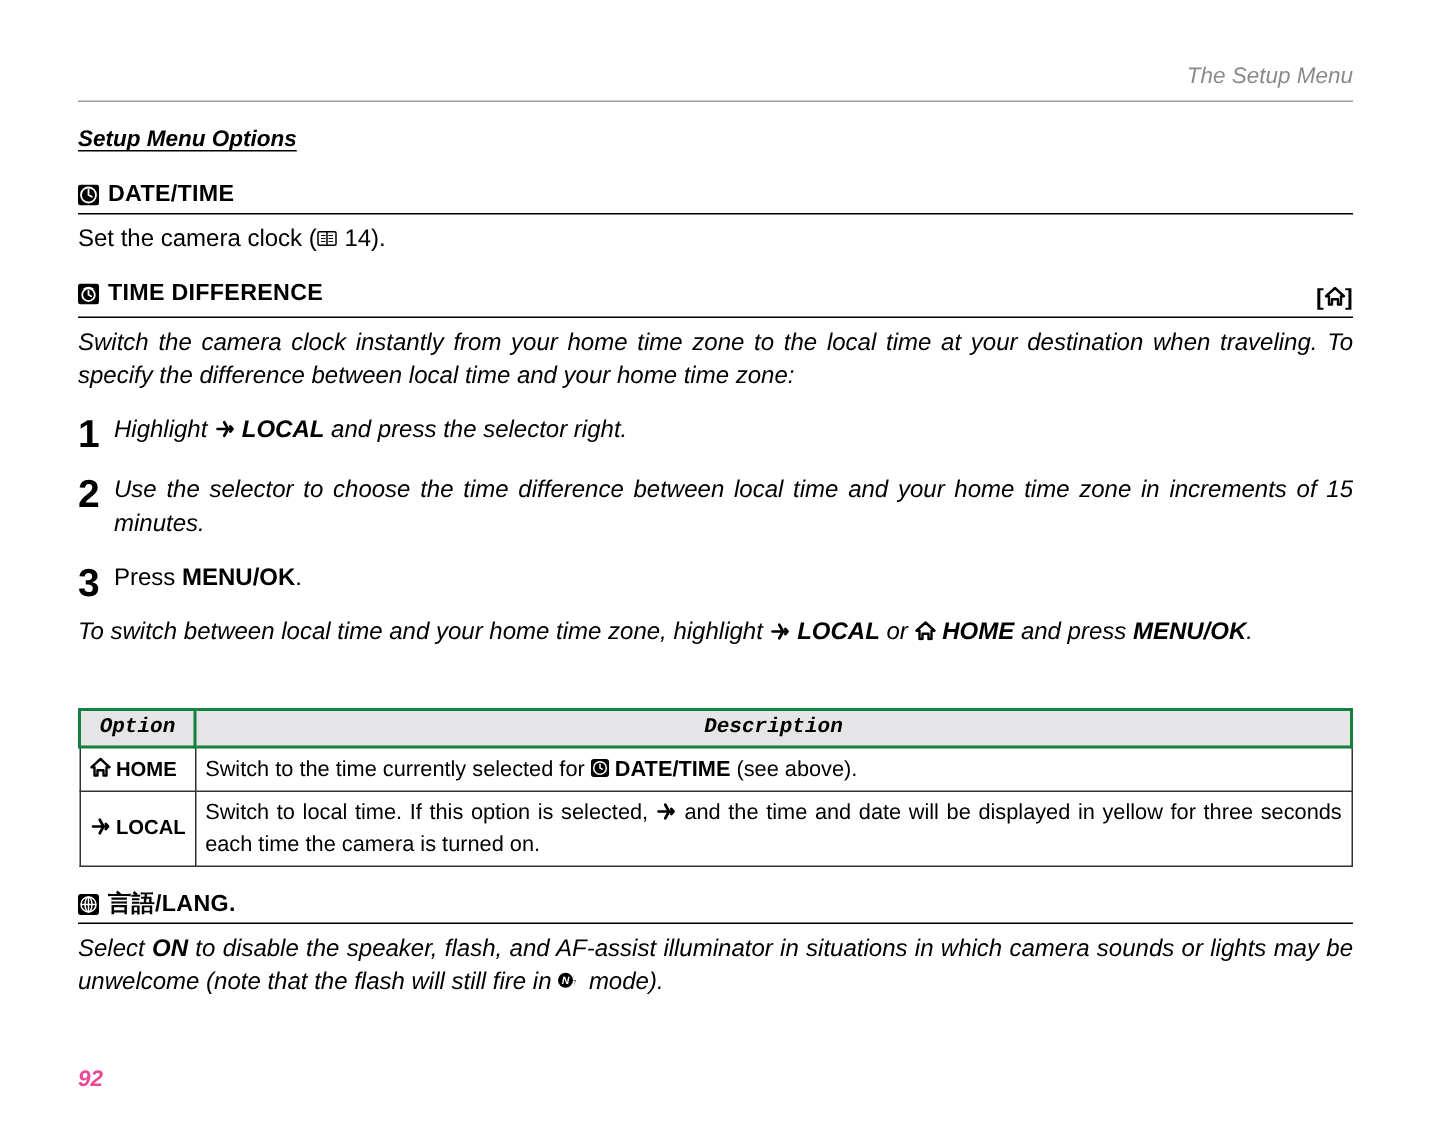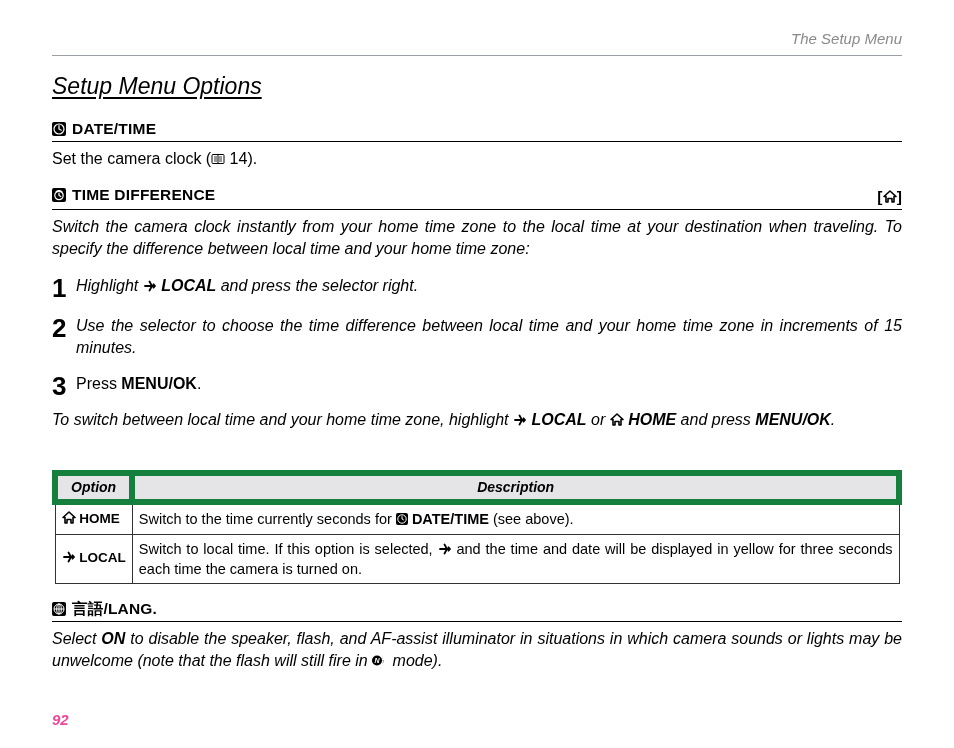"The Setup Menu" .page { padding: 28px 52px 20px 52px -> 40px 52px 20px 52px }
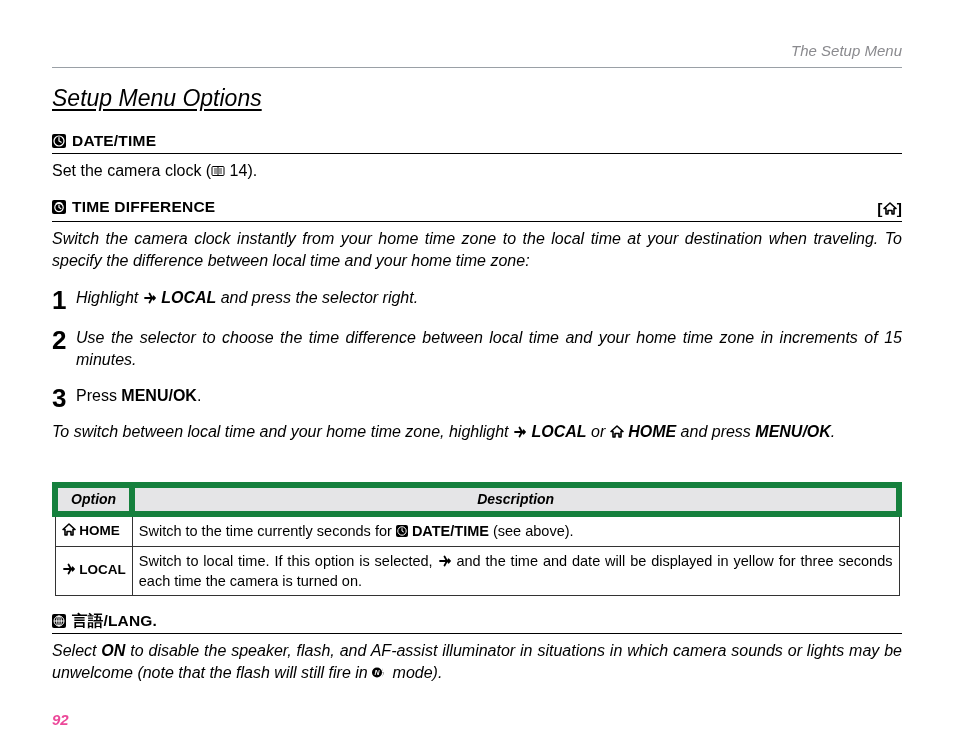"Setup Menu Options" h2.section-title { font-size: 23px -> 15px; font-weight: 400 -> 700 }
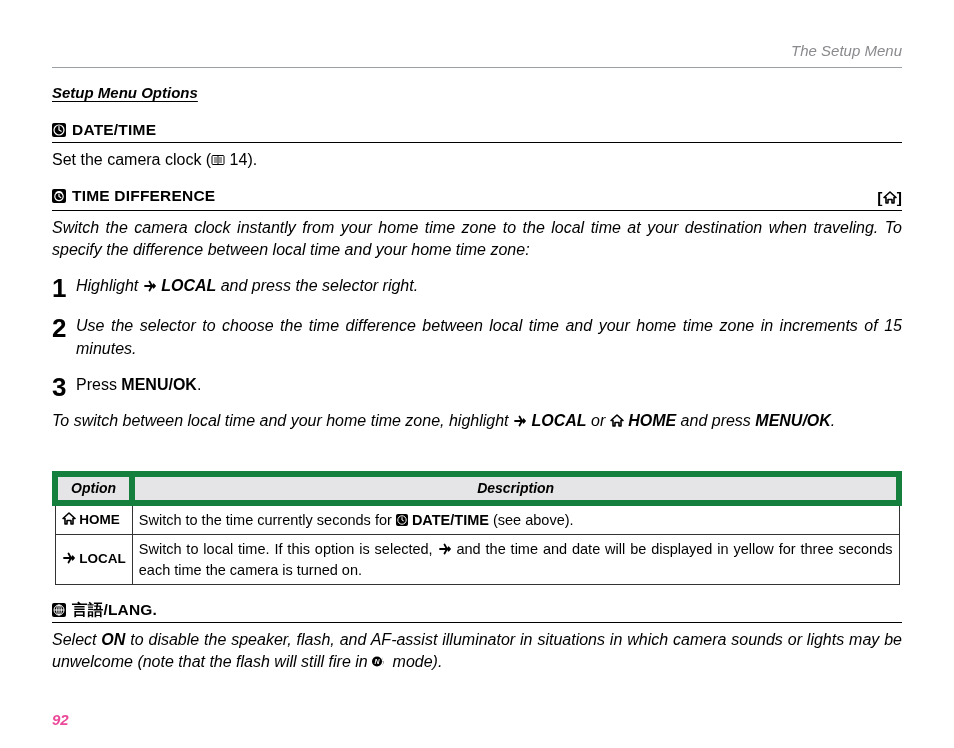"Option" table.opt th { border: 6px solid #15803d -> 2px solid #15803d; font-family: none -> Liberation Mono, monospace }
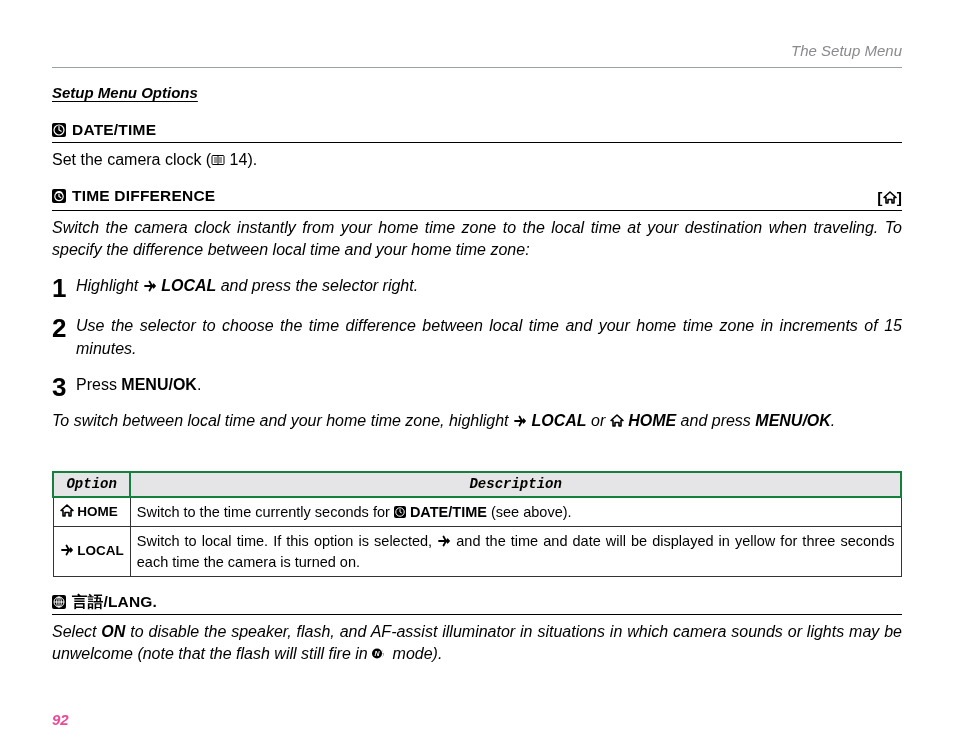"Switch to the time currently" span { text: seconds -> selected }
